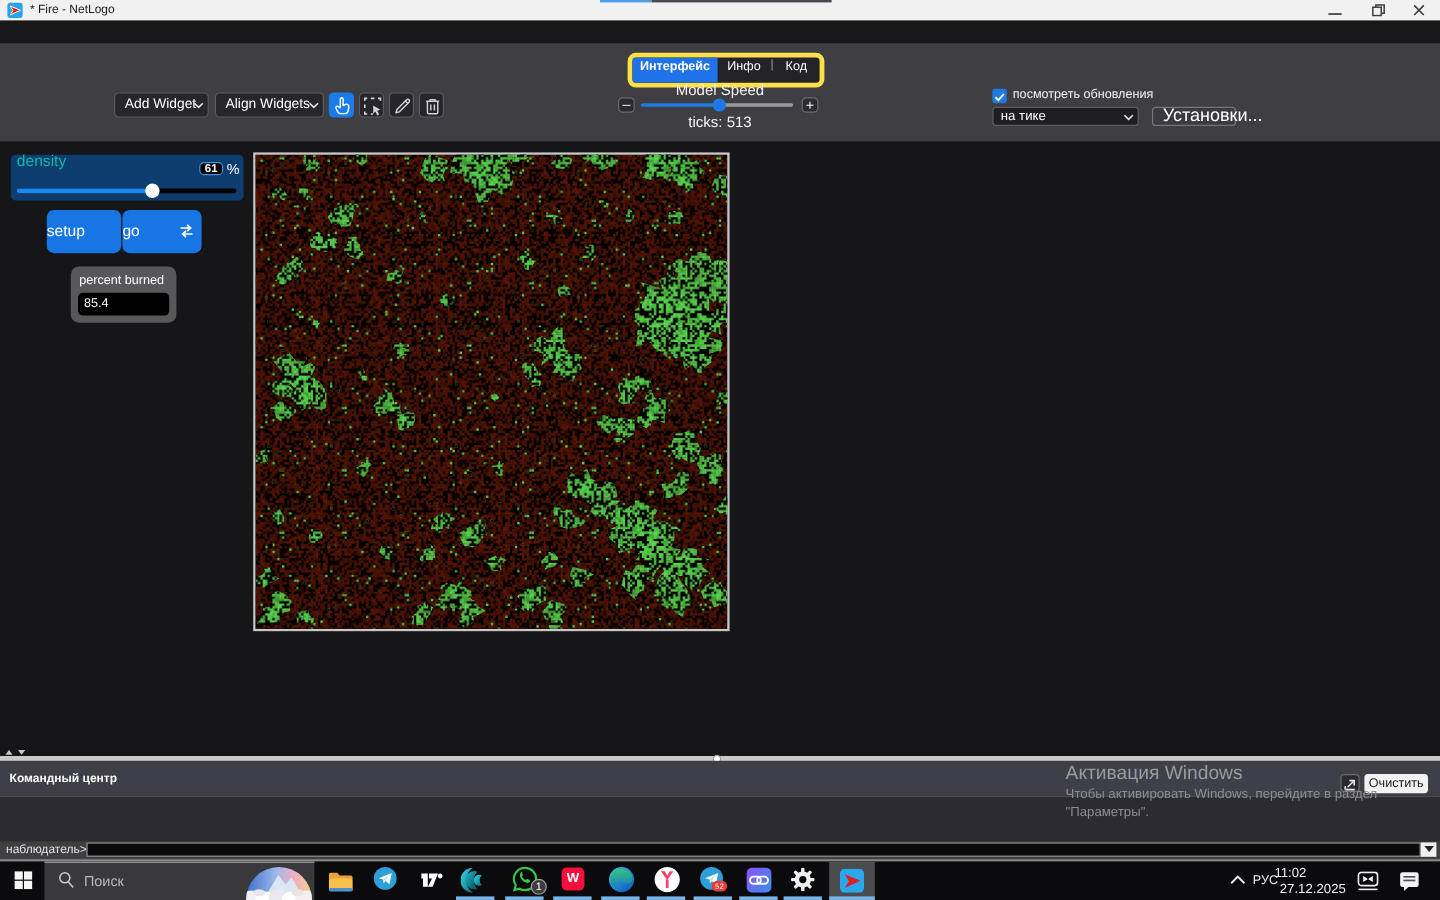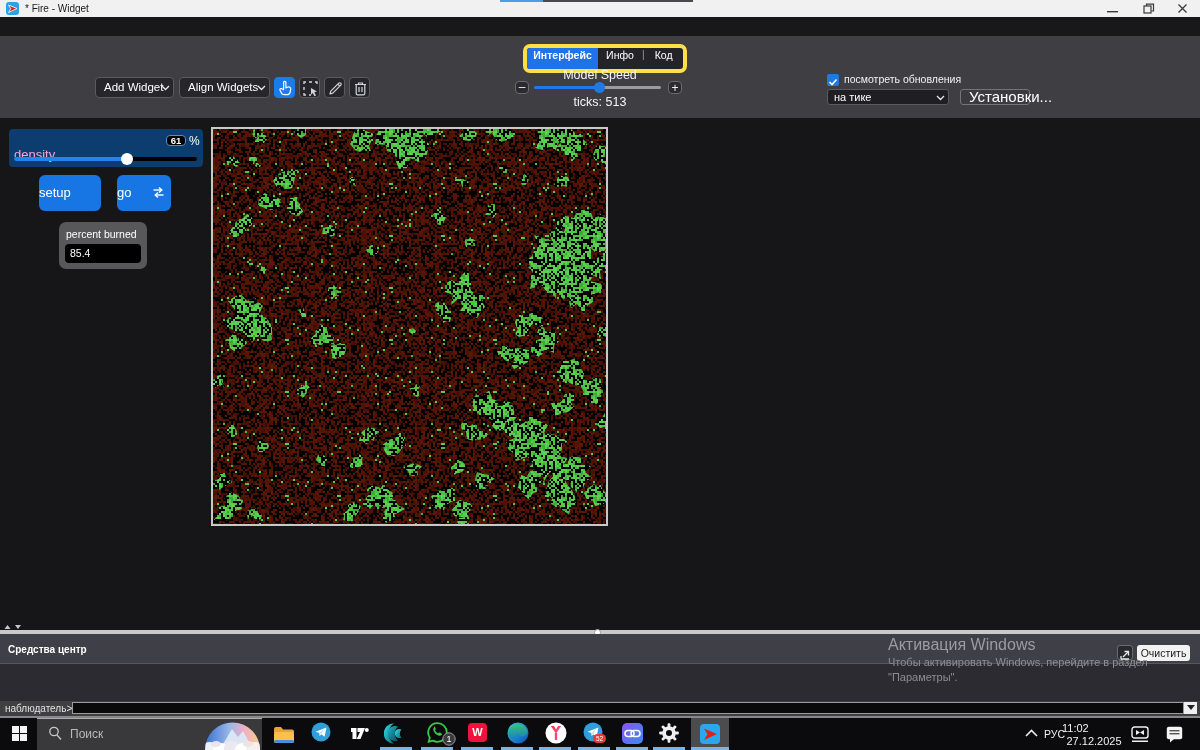"* Fire - Widget" div.abs { text: Widget -> NetLogo }
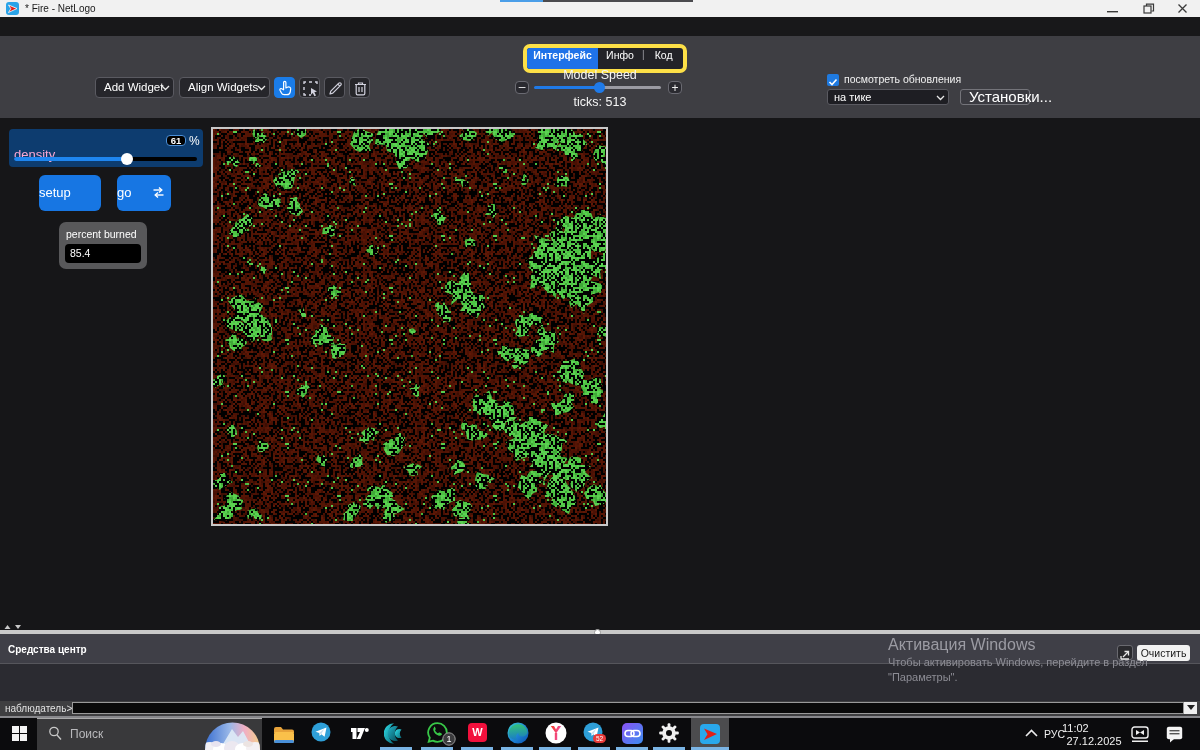"density" div.abs { color: #f9a8d4 -> #14b8a6; top: 147px -> 126px }
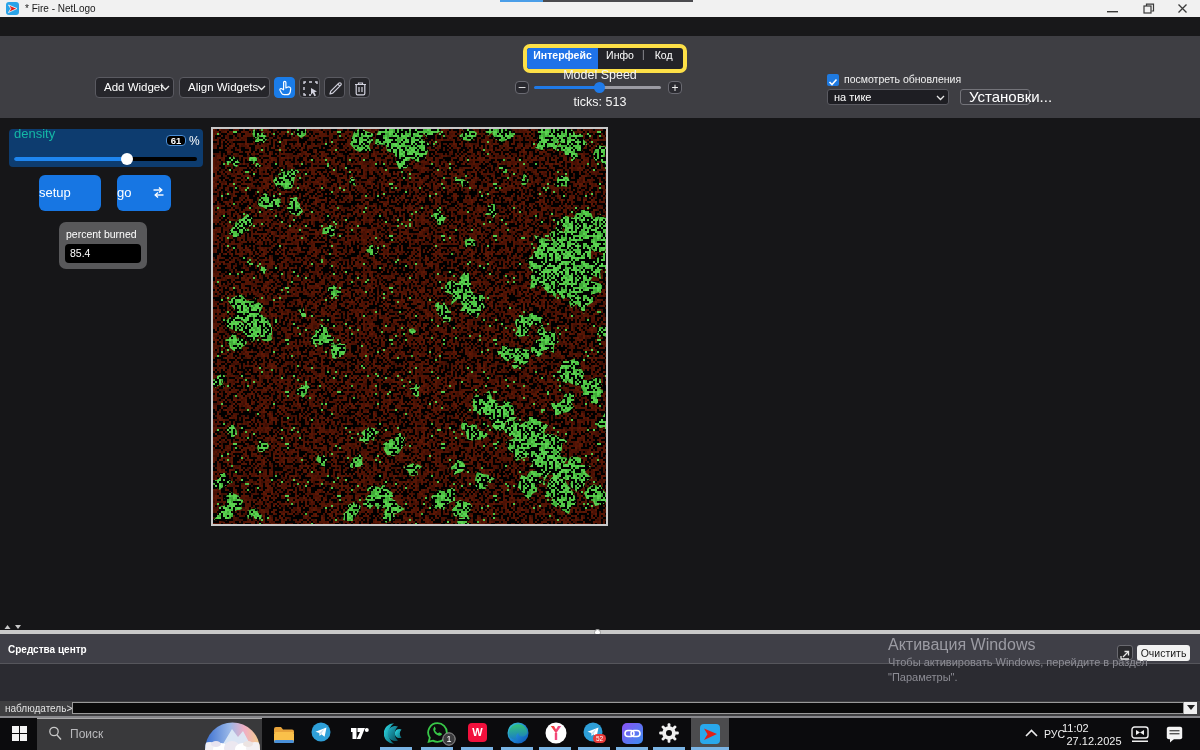"go" div.bluebtn { left: 117px -> 102px; width: 54px -> 66px }
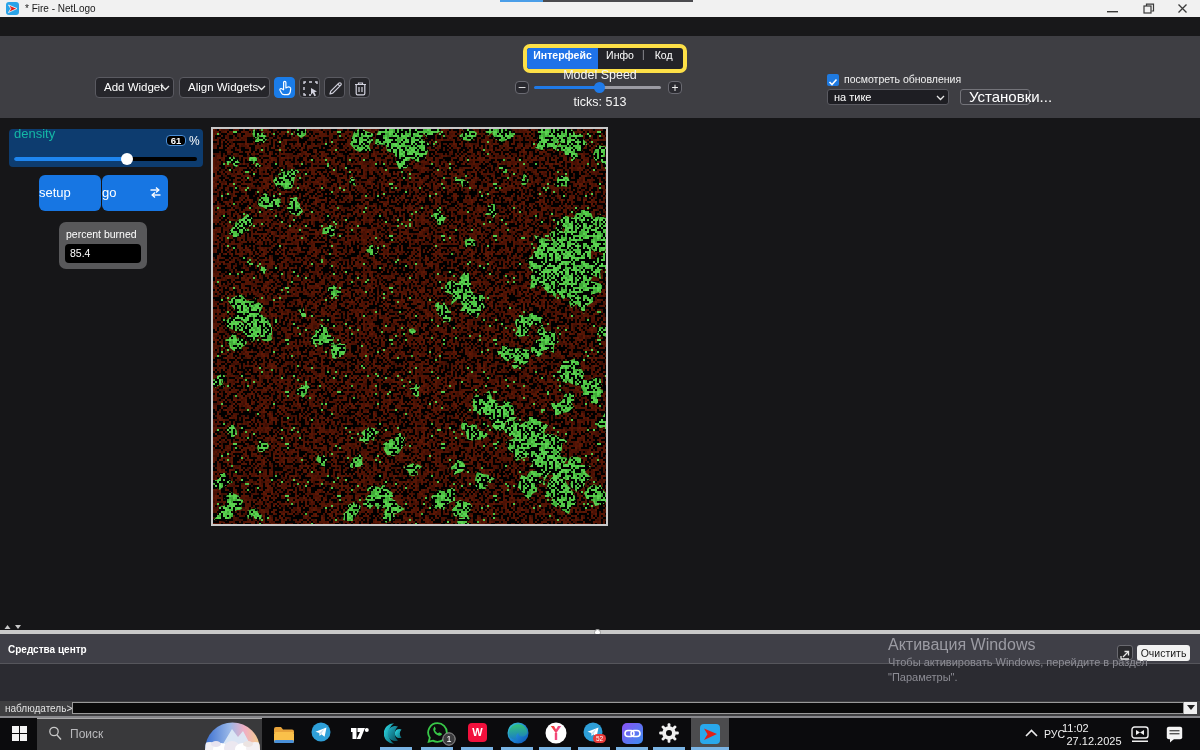"Средства центр" div.abs { text: Средства -> Командный }
